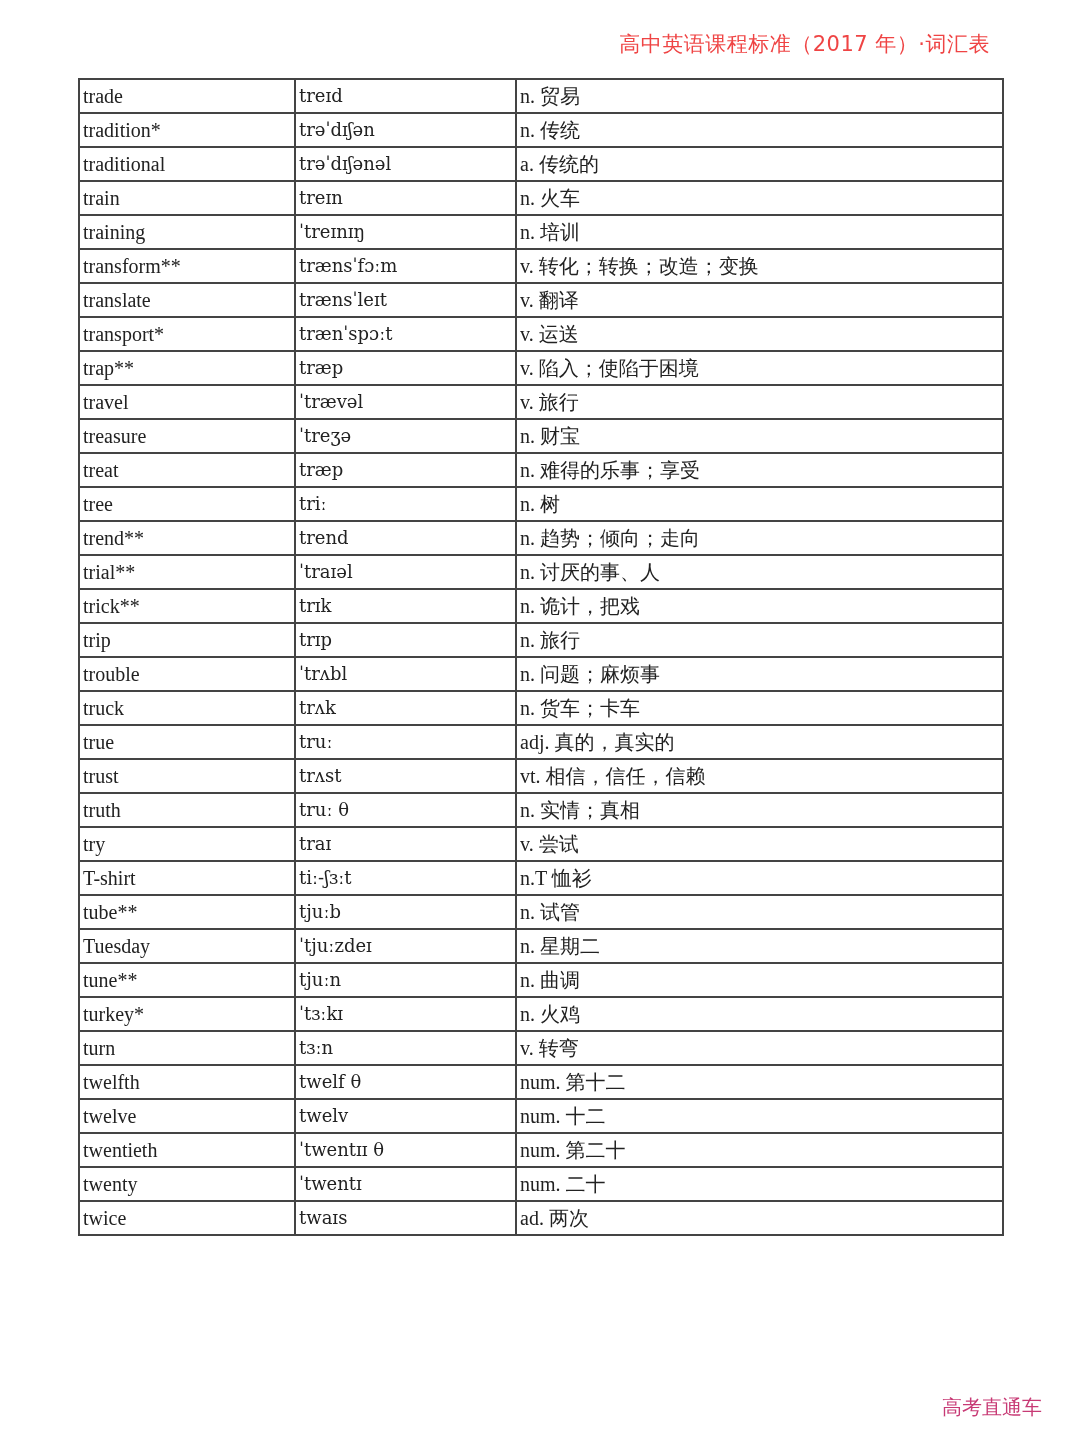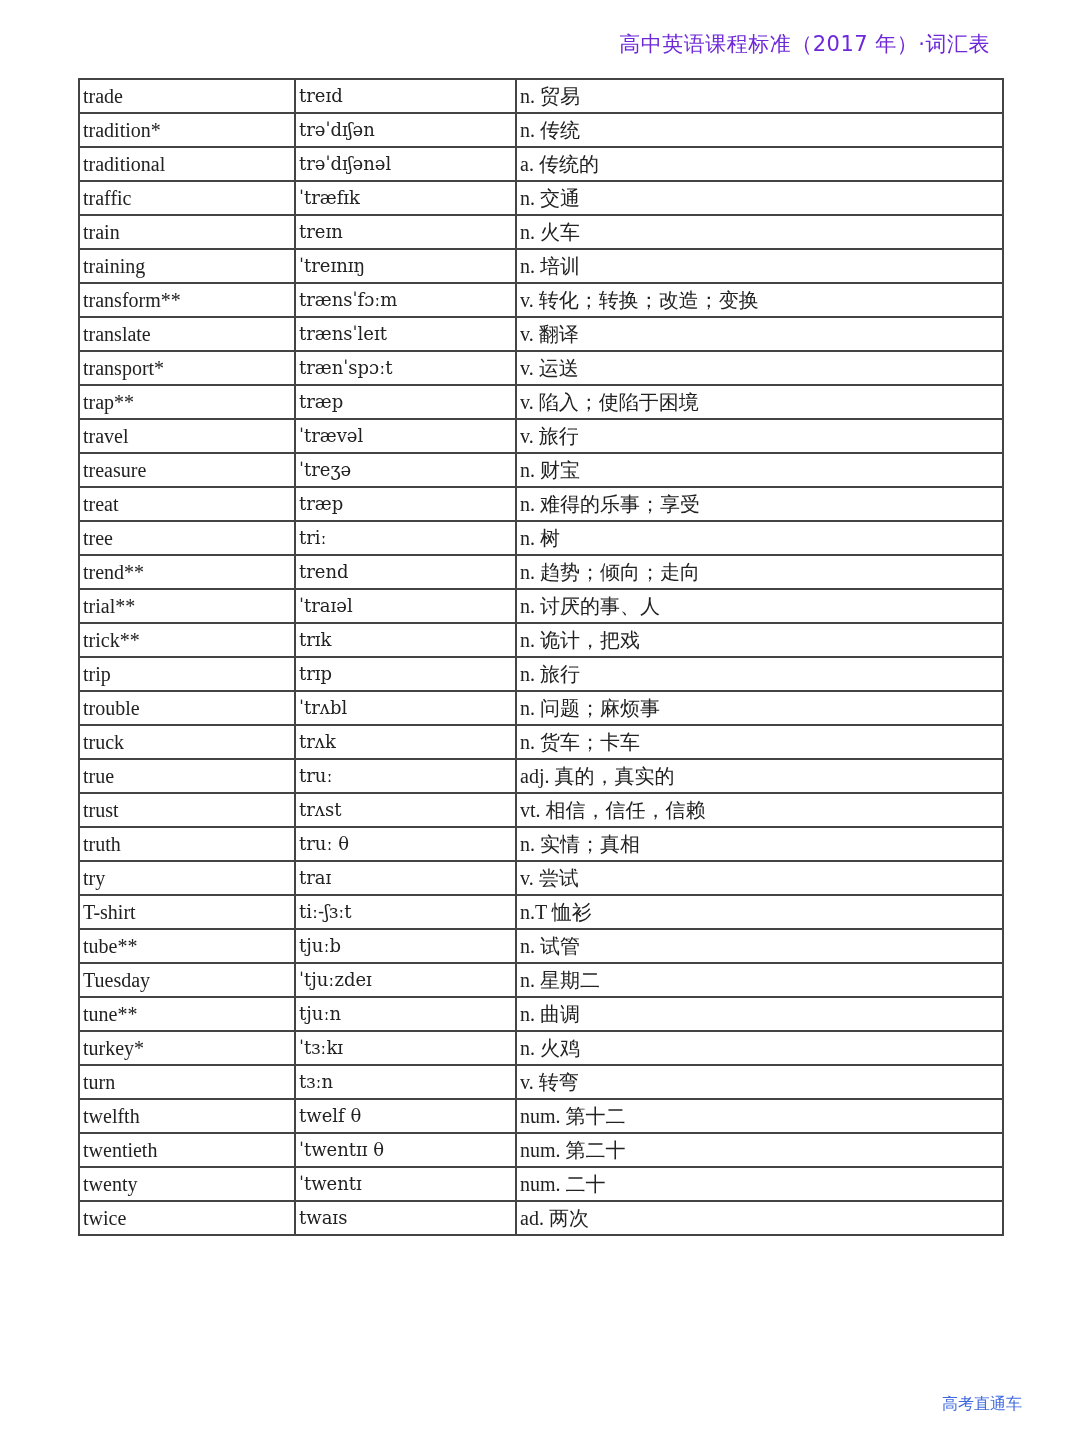"高中英语课程标准（2017 年）·词汇表" .header { color: #6d28d9 -> #ef4444 }
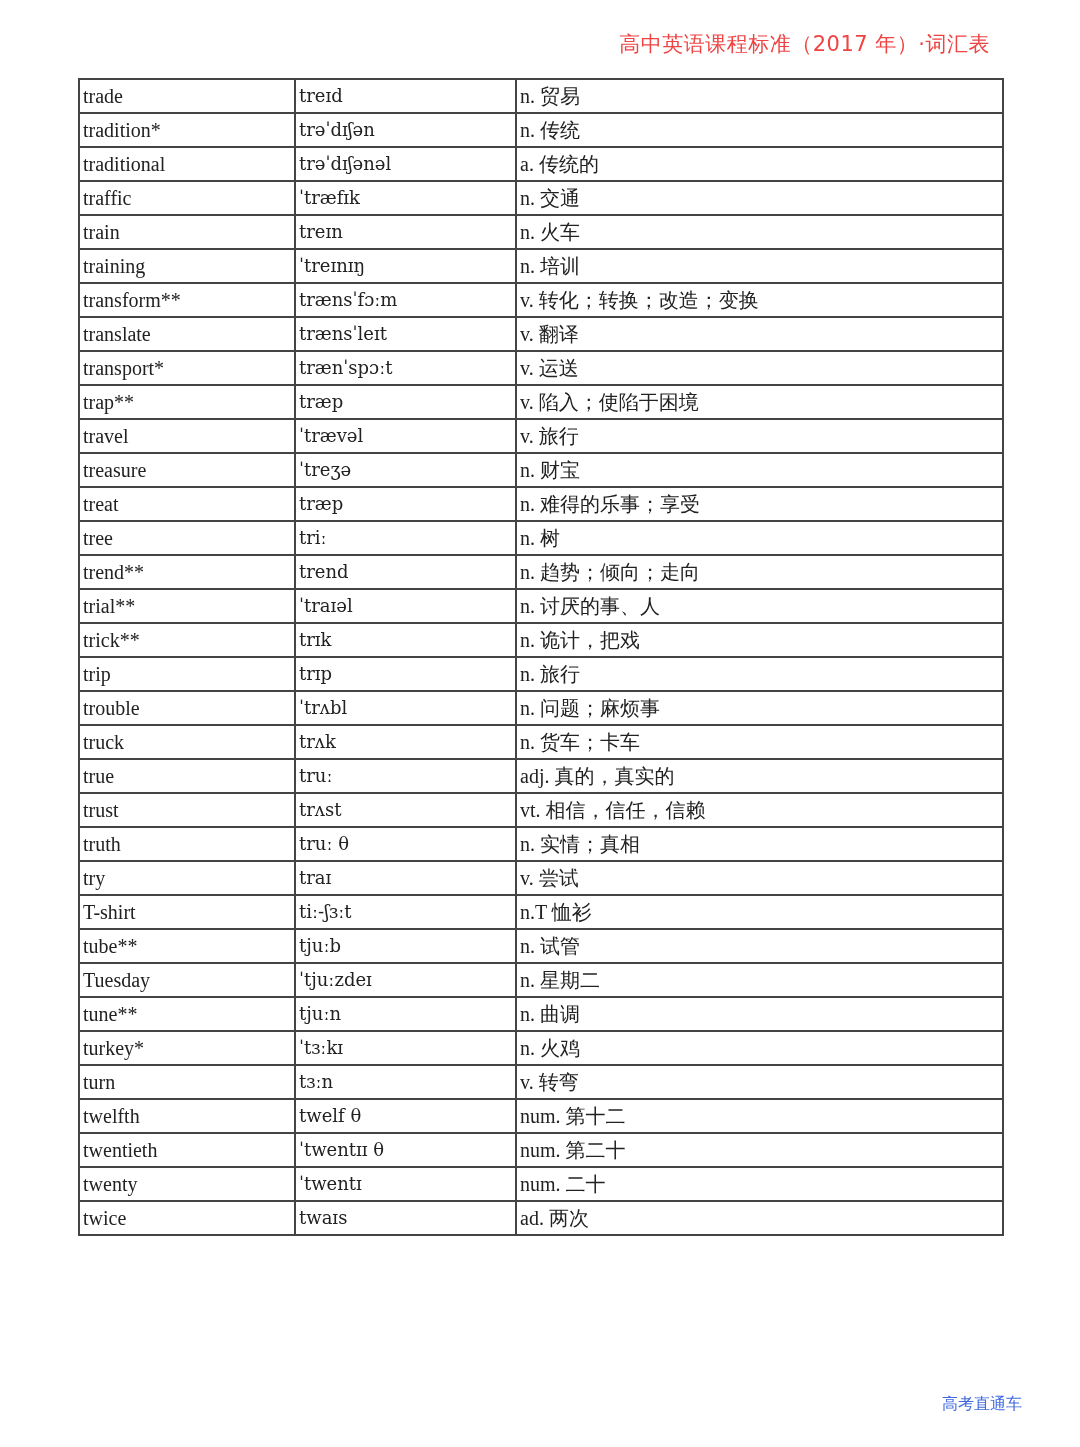"traffic" tr { html: <tr> <td>traffic</td> <td>ˈtræfɪk</td> <td>n. 交通</td> </tr> -> none }
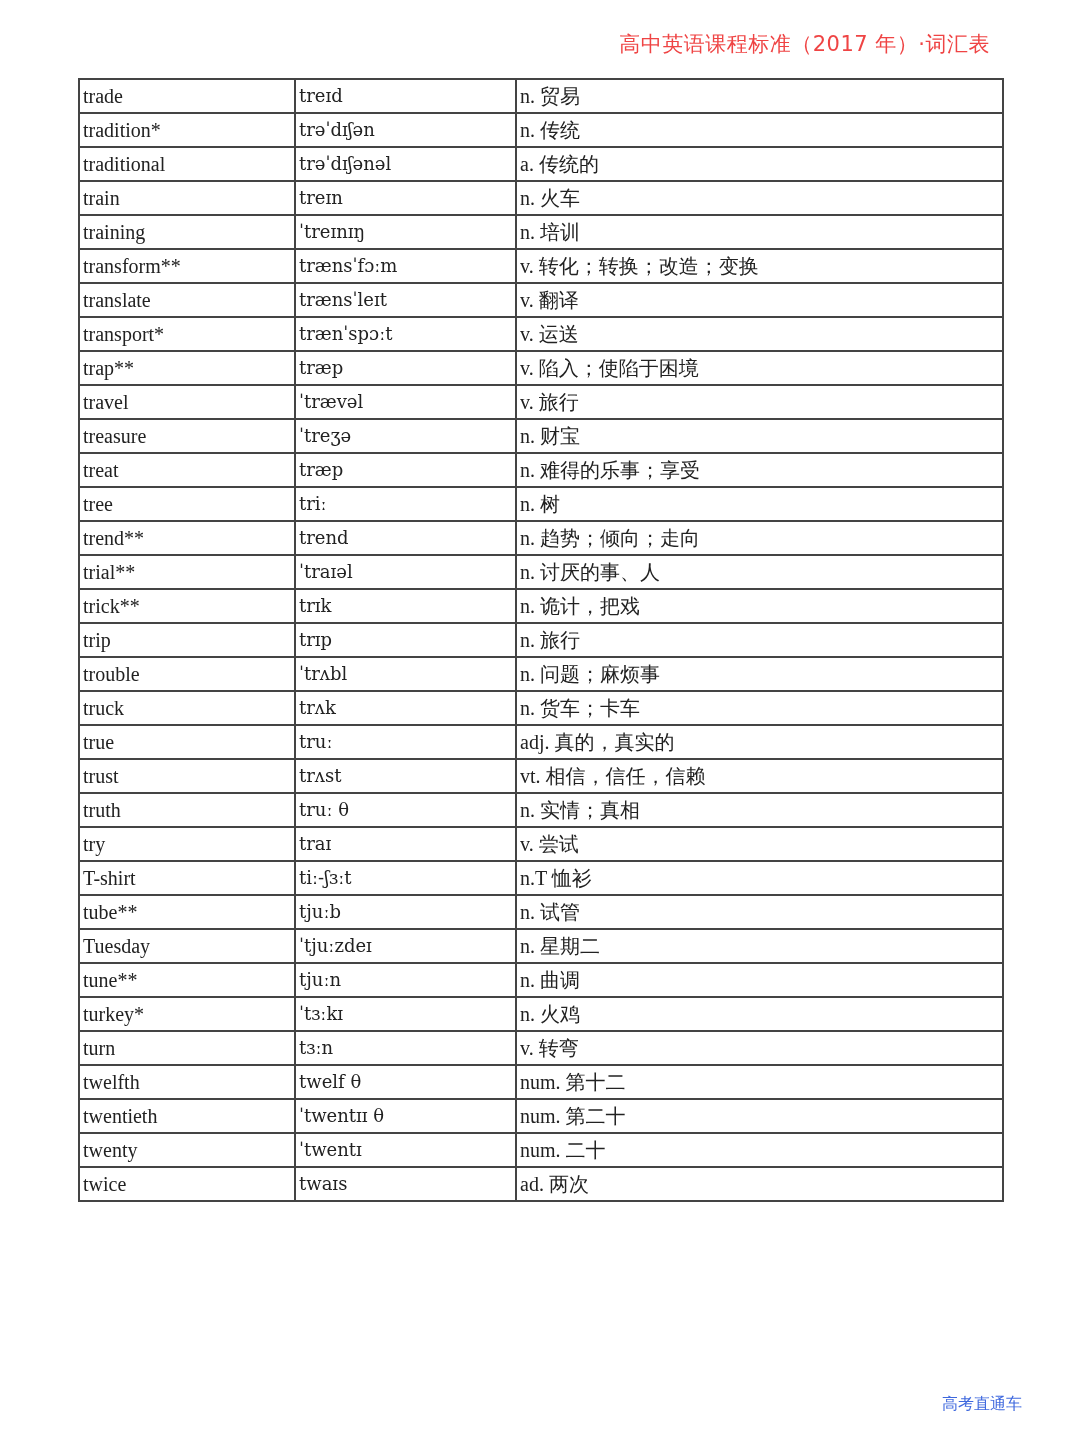"twelve" tr { html: none -> <tr> <td>twelve</td> <td>twelv</td> <td>num. 十二</td> </tr> }
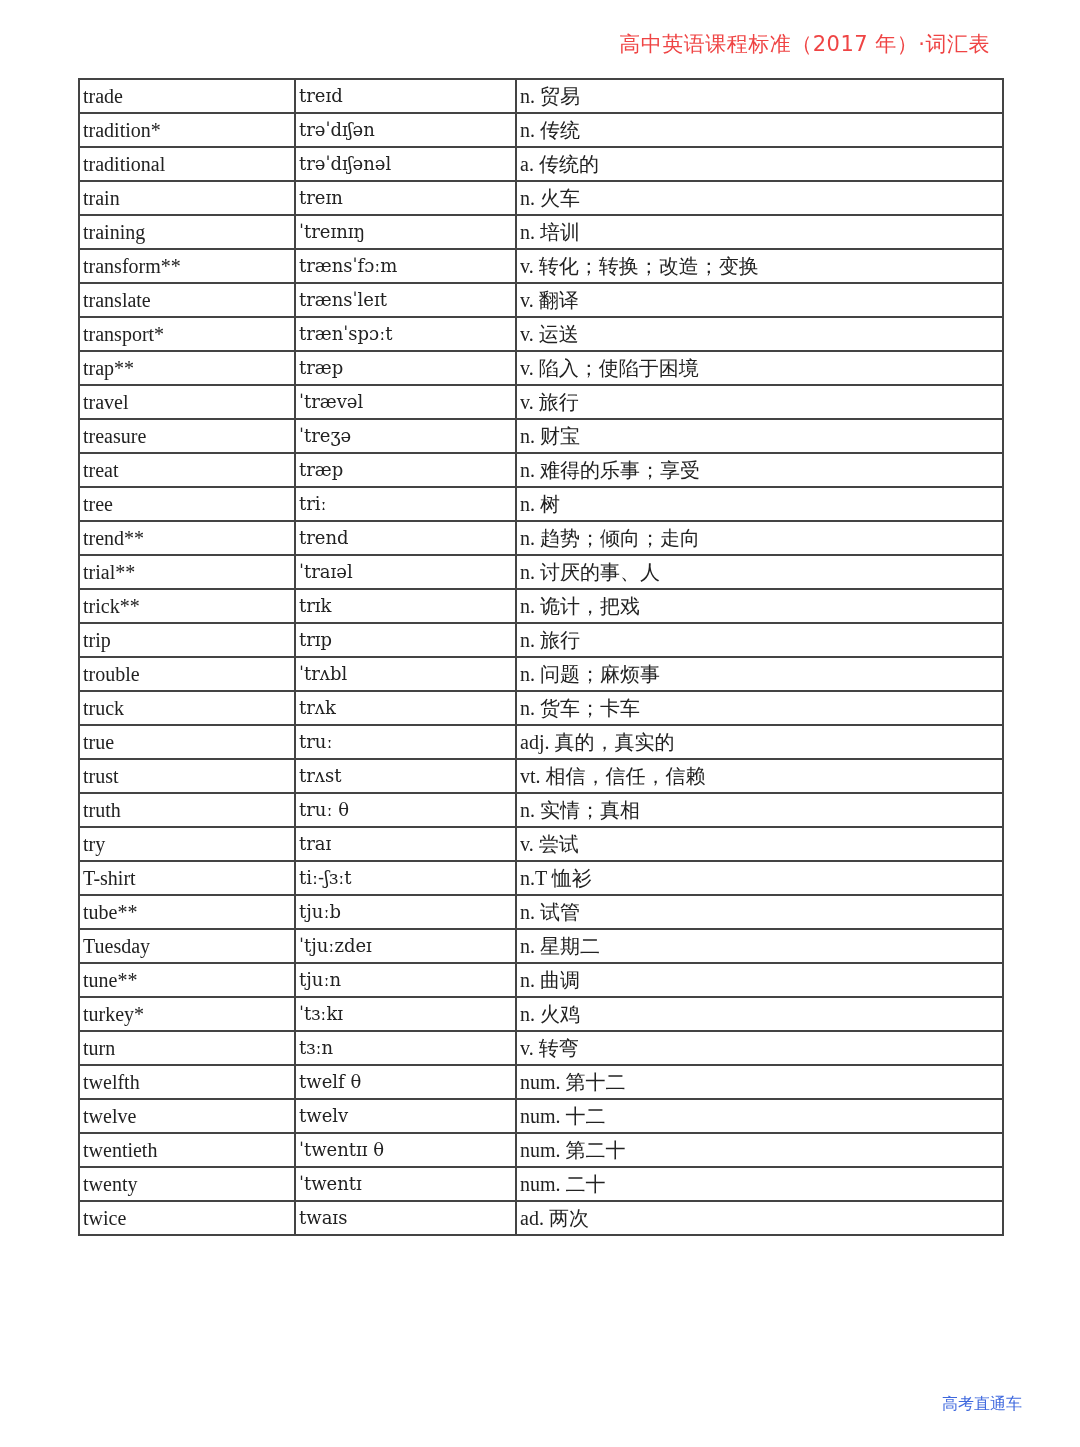"高考直通车" .watermark { color: #1d4ed8 -> #be185d; font-size: 16px -> 20px }
